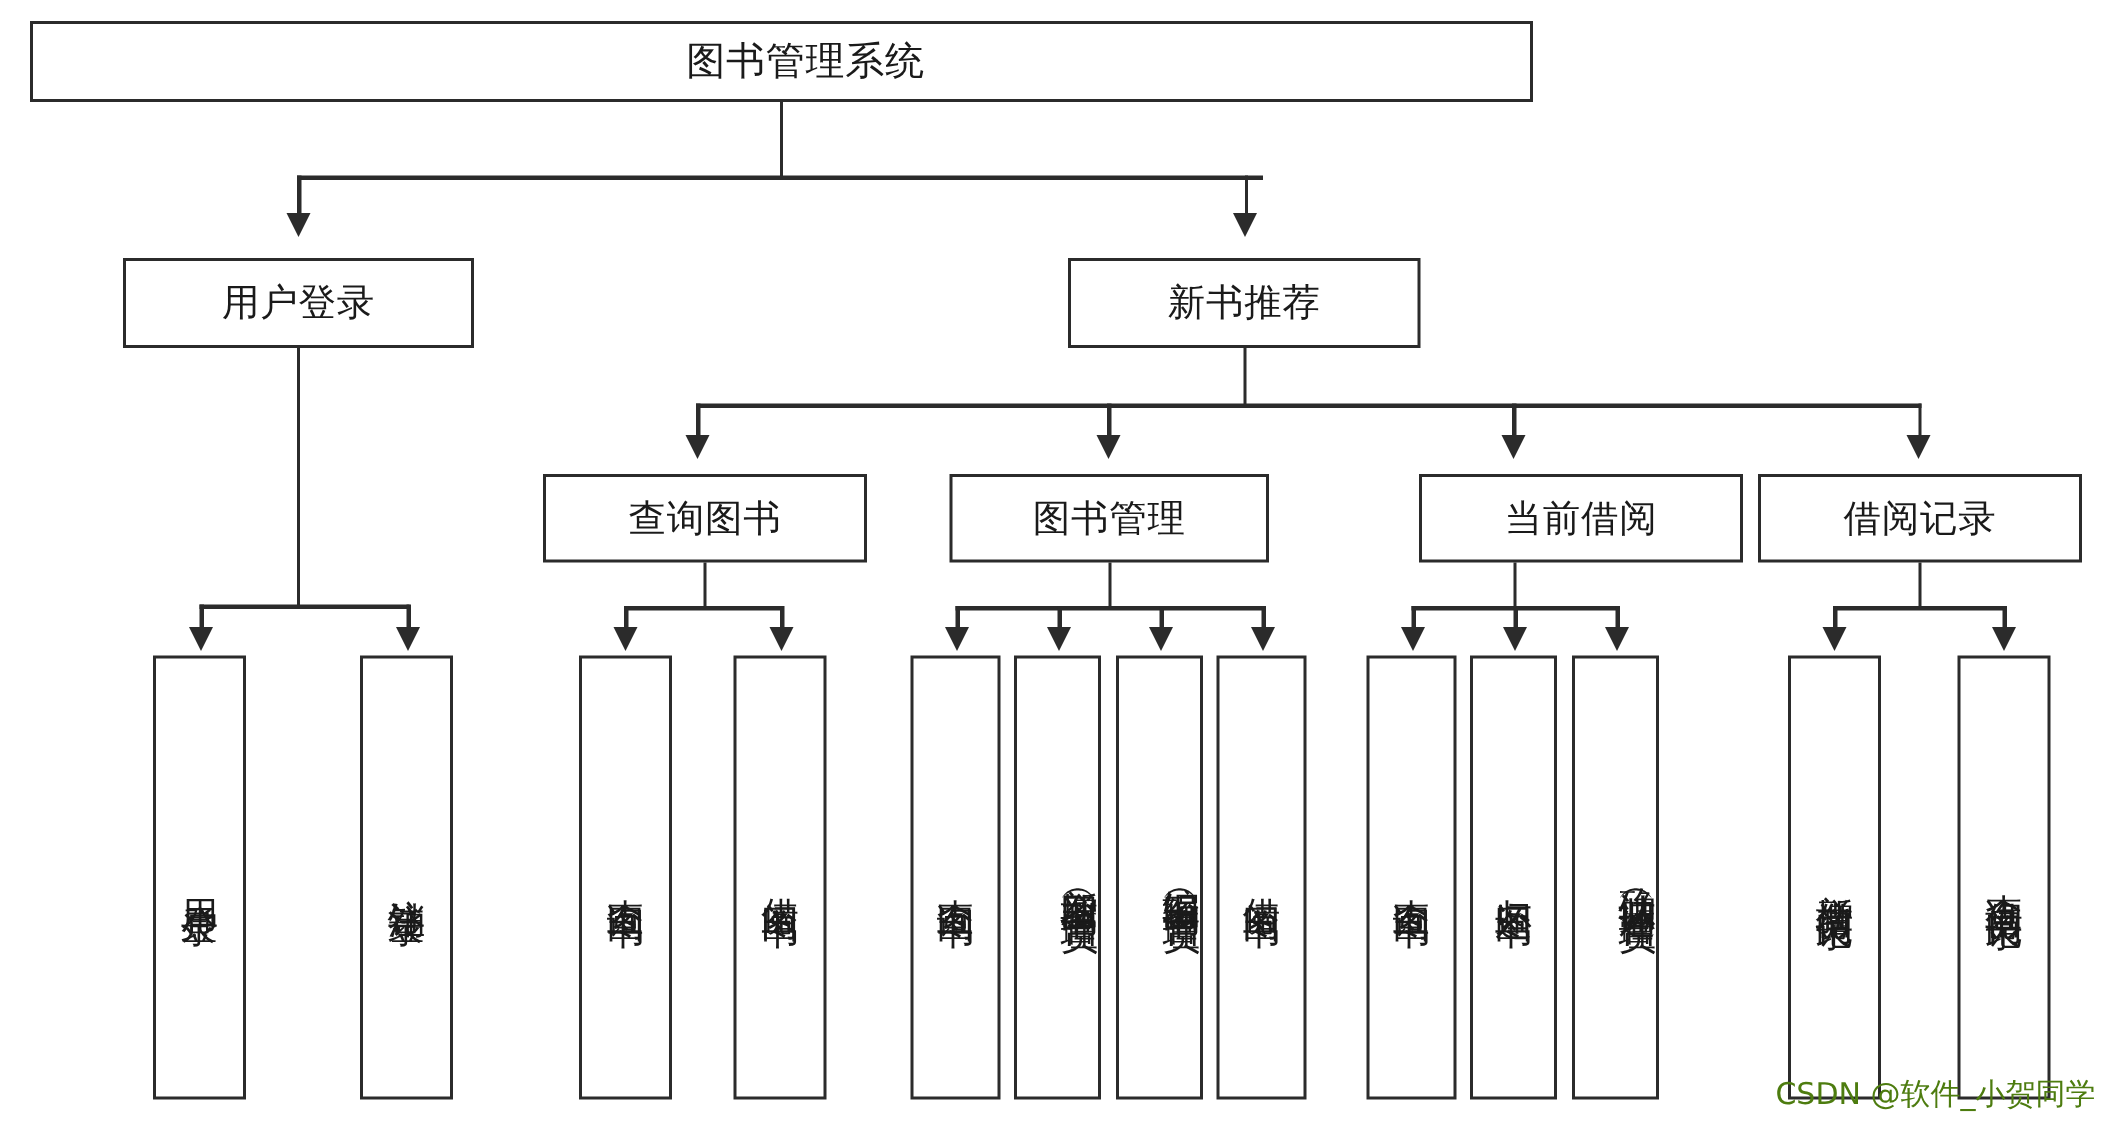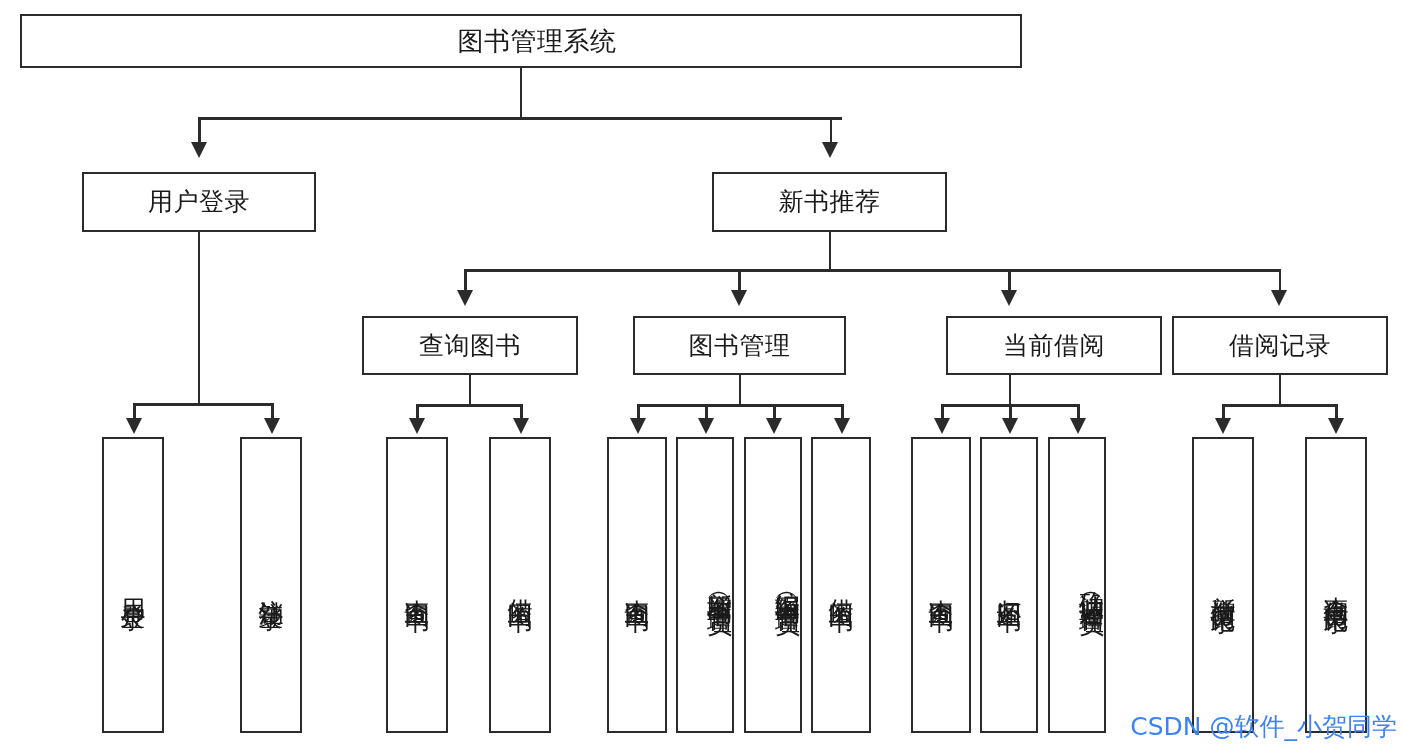"CSDN @软件_小贺同学" #watermark { color: #3b82f6 -> #4d7c0f; font-size: 25px -> 20px }
